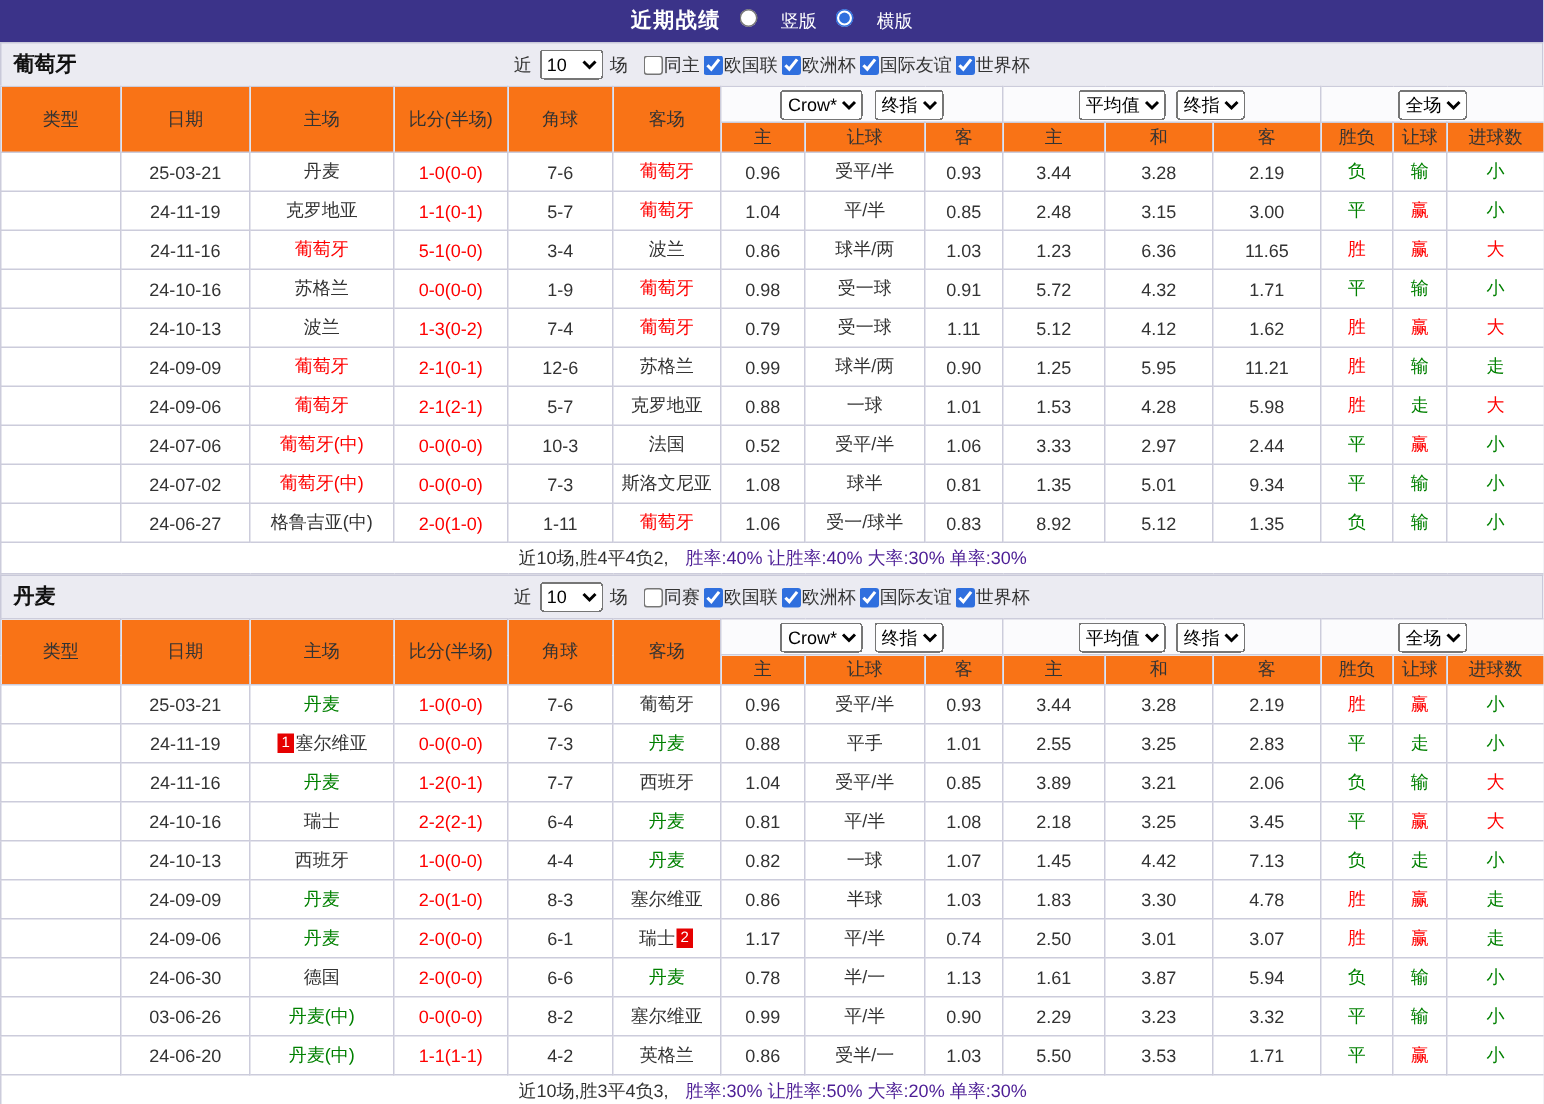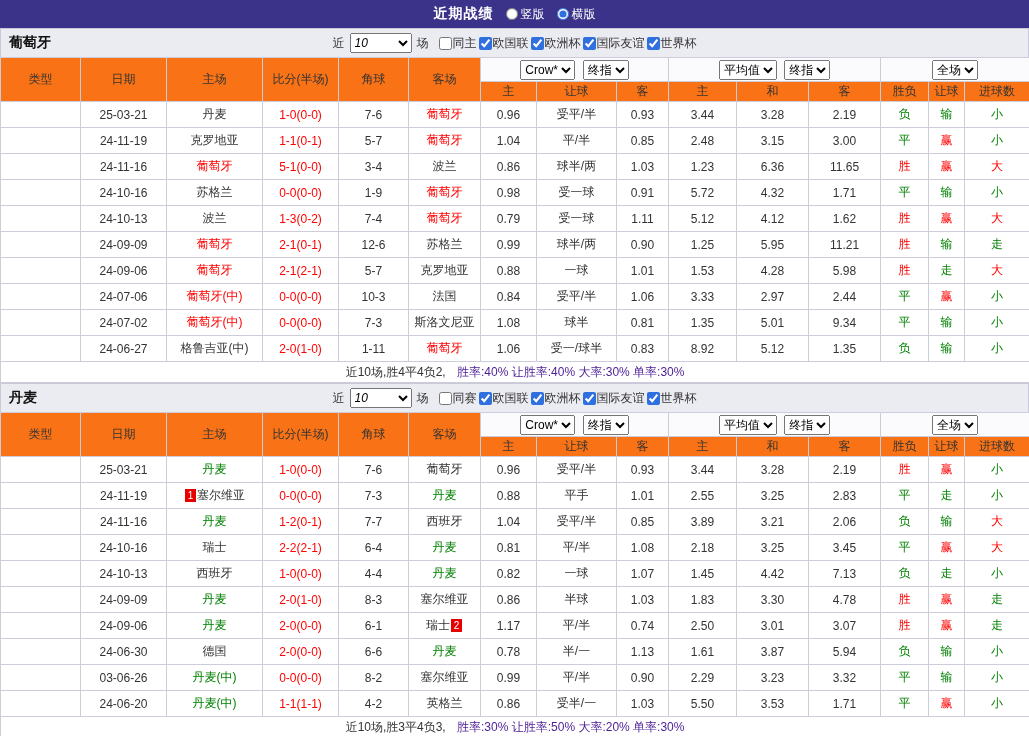"竖版" .topbar label { align-items: center -> none; gap: 3px -> 16px }
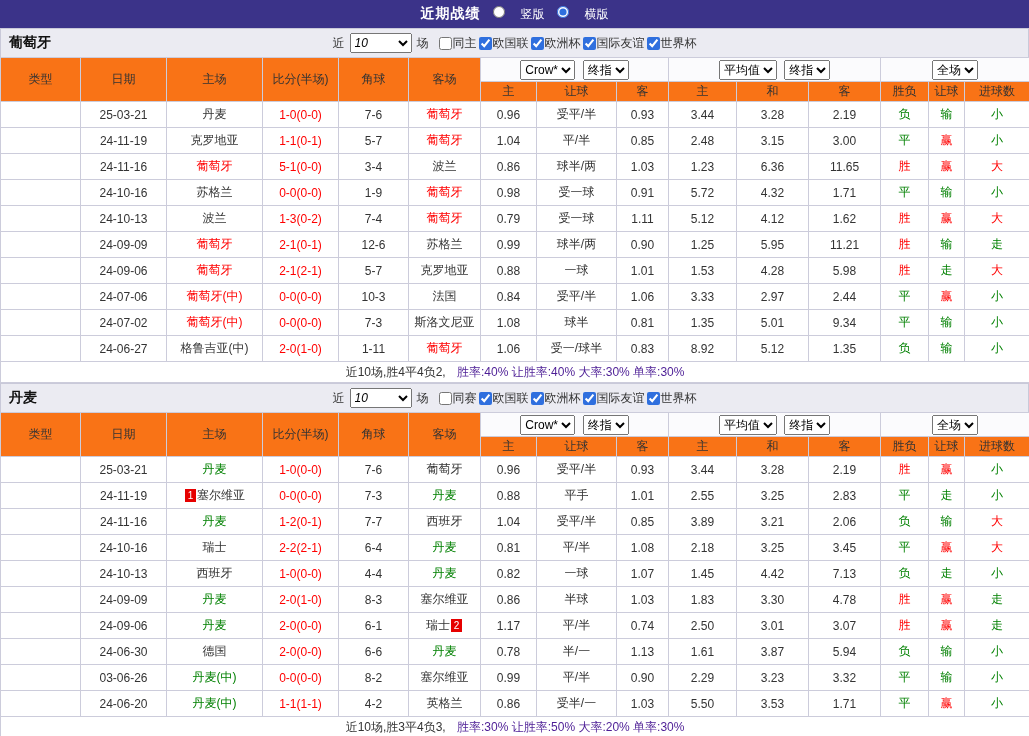"10" .count-select { font-style: italic -> none; width: 62px -> 42px }
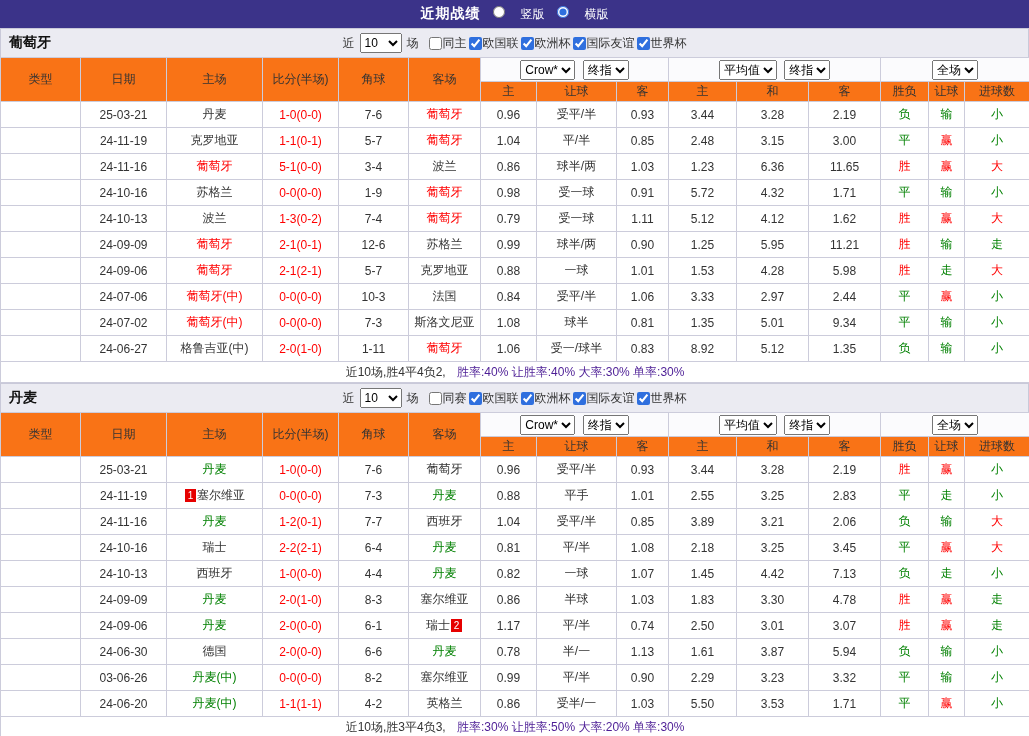"0.84" td { text: 0.84 -> 0.52 }
